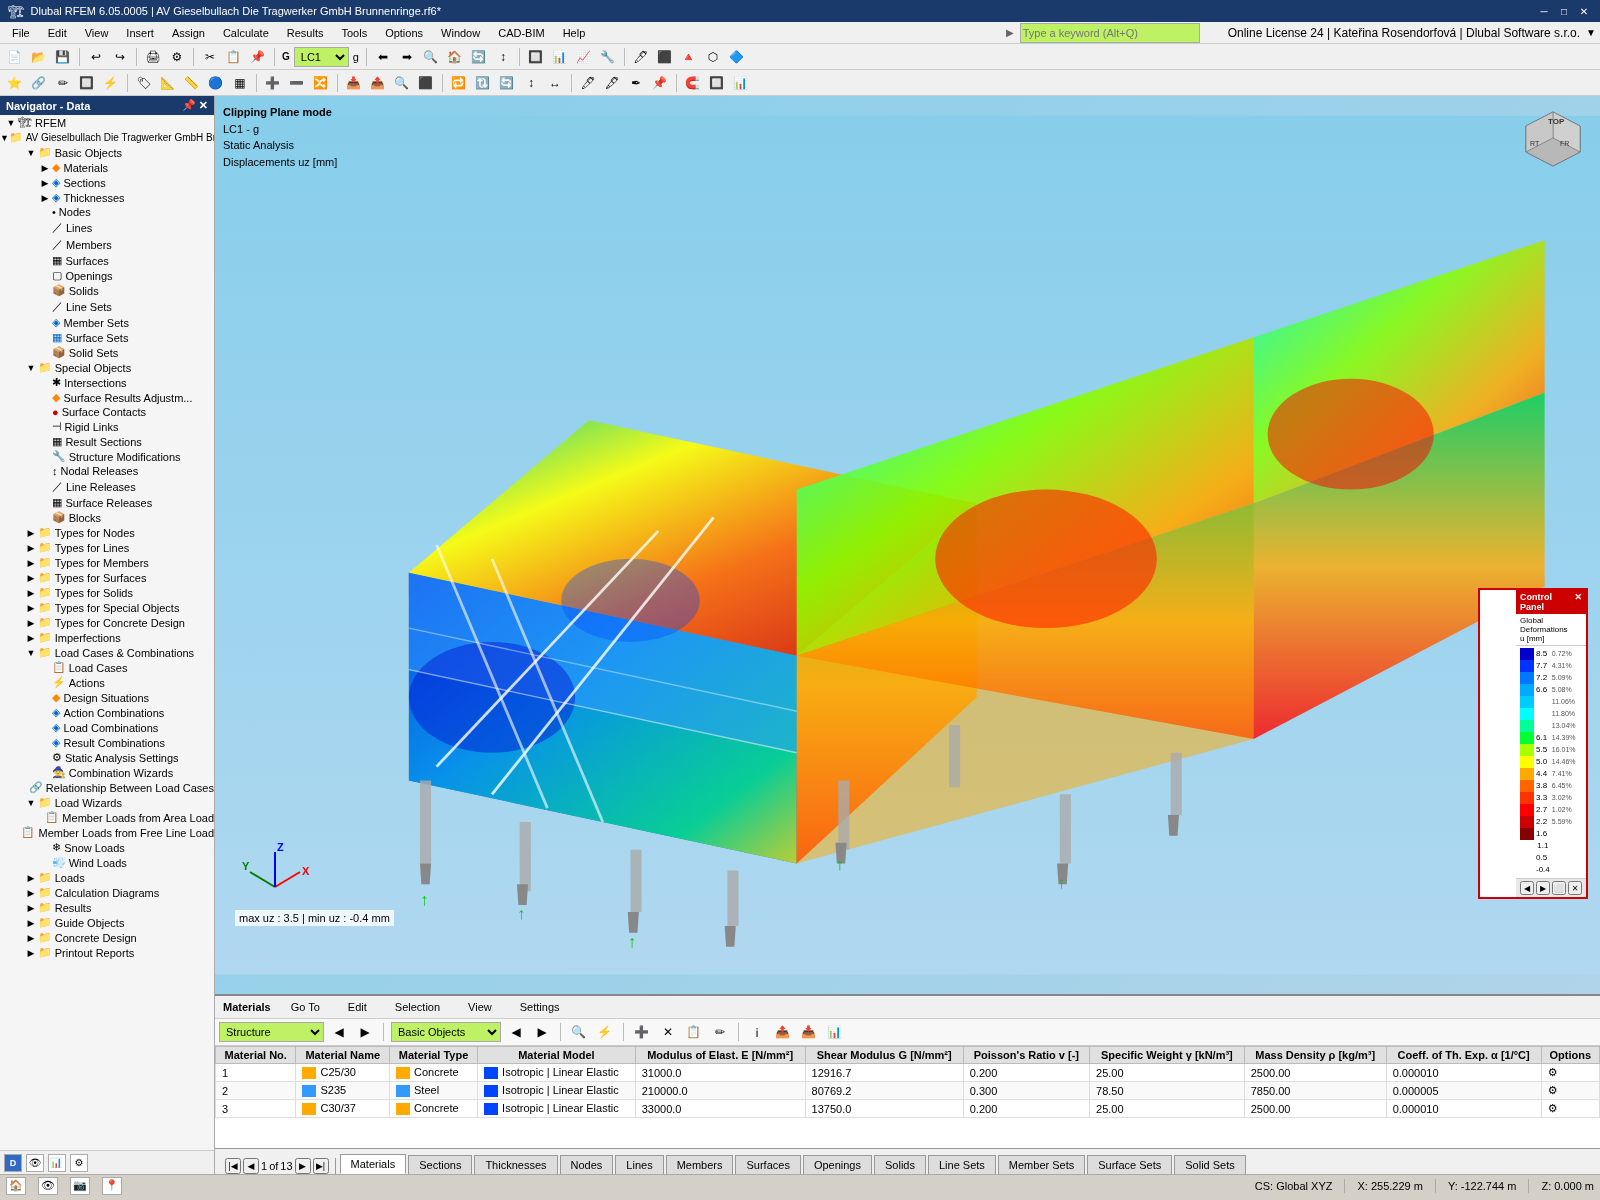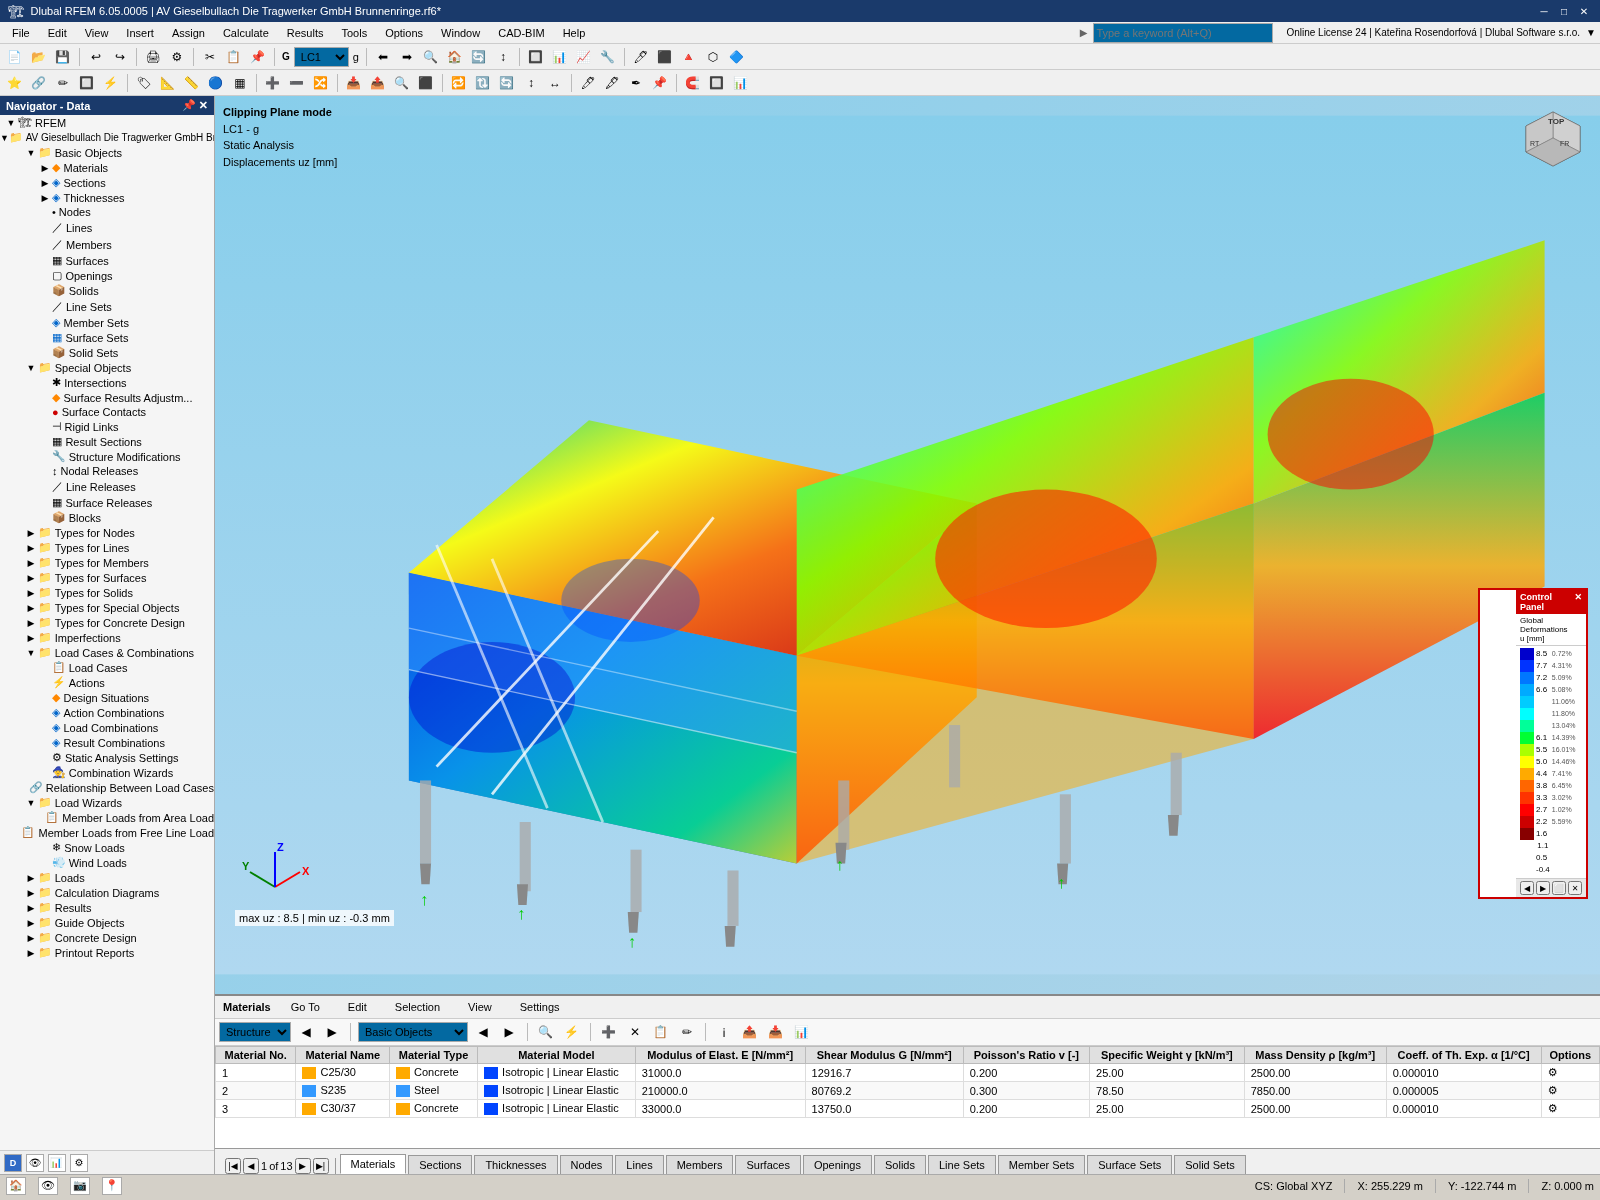"Type a keyword (Alt+Q)" .toolbar-combo { background: #0369a1 -> #bef264 }
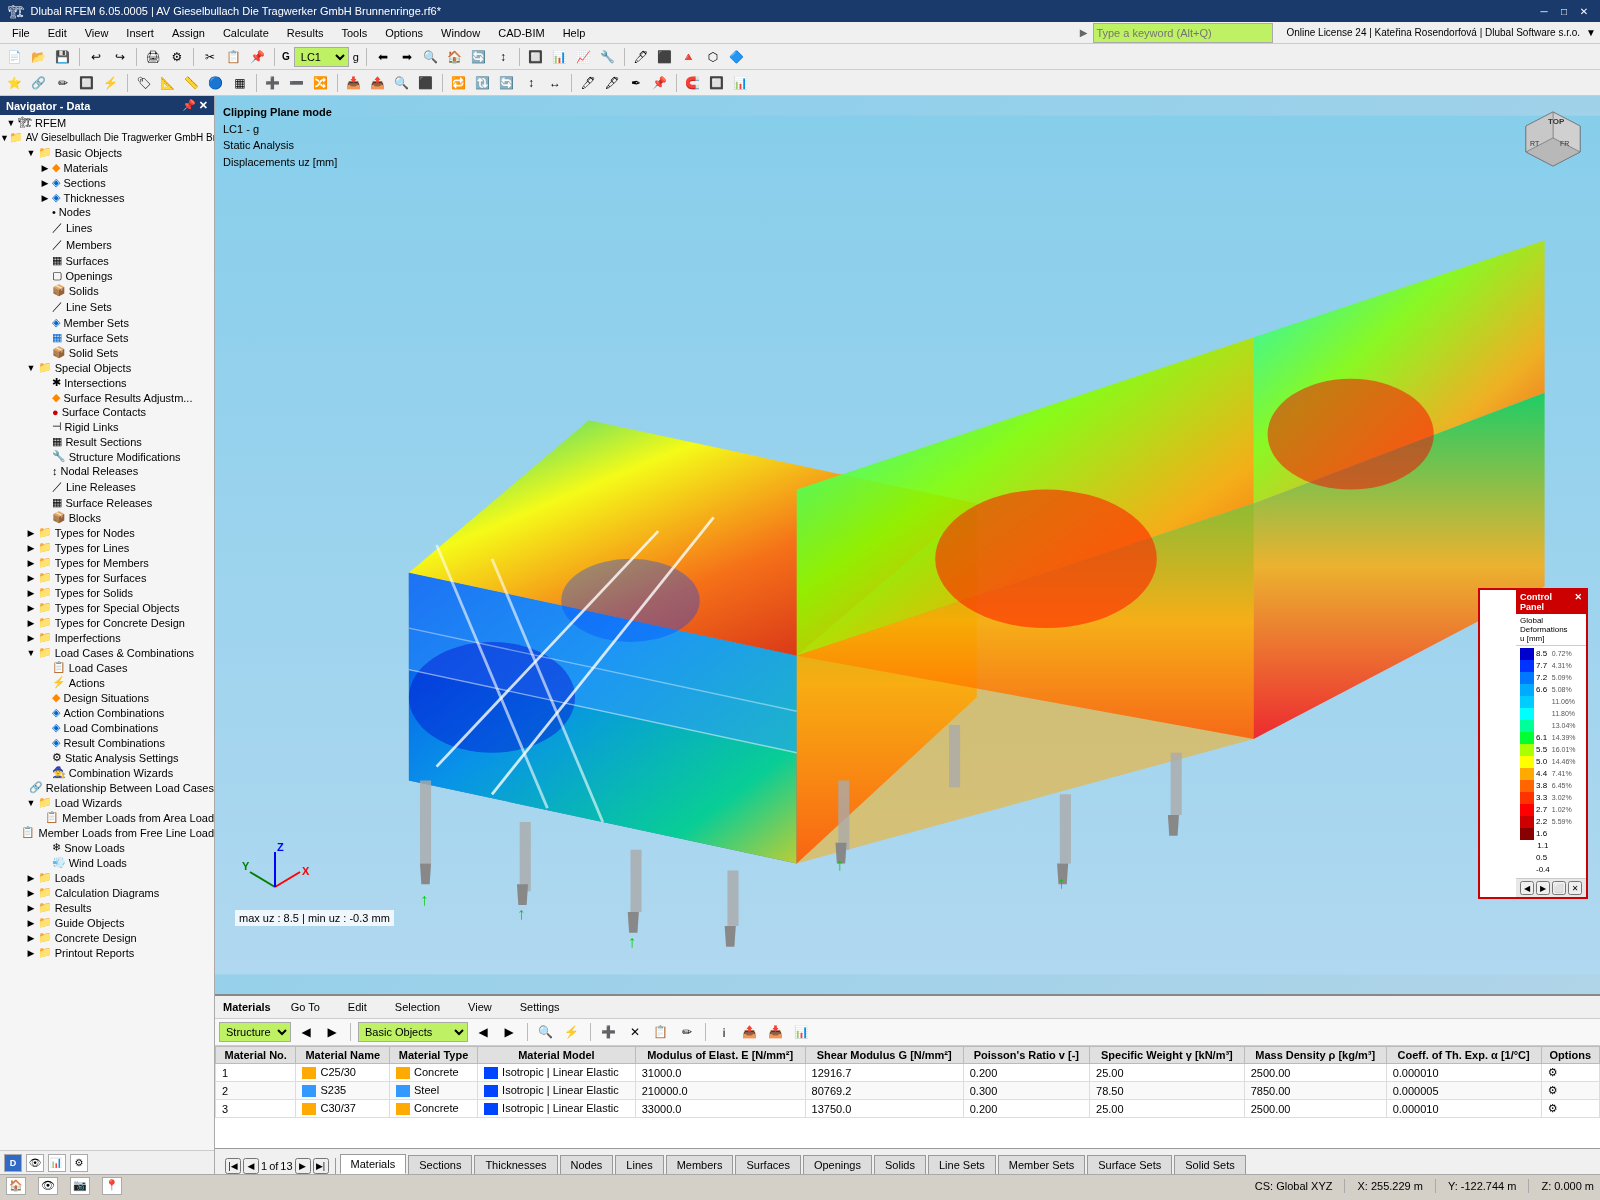"Online License 24 | Kateřina" span { font-size: 10px -> 12px; margin-left: 11px -> 26px }
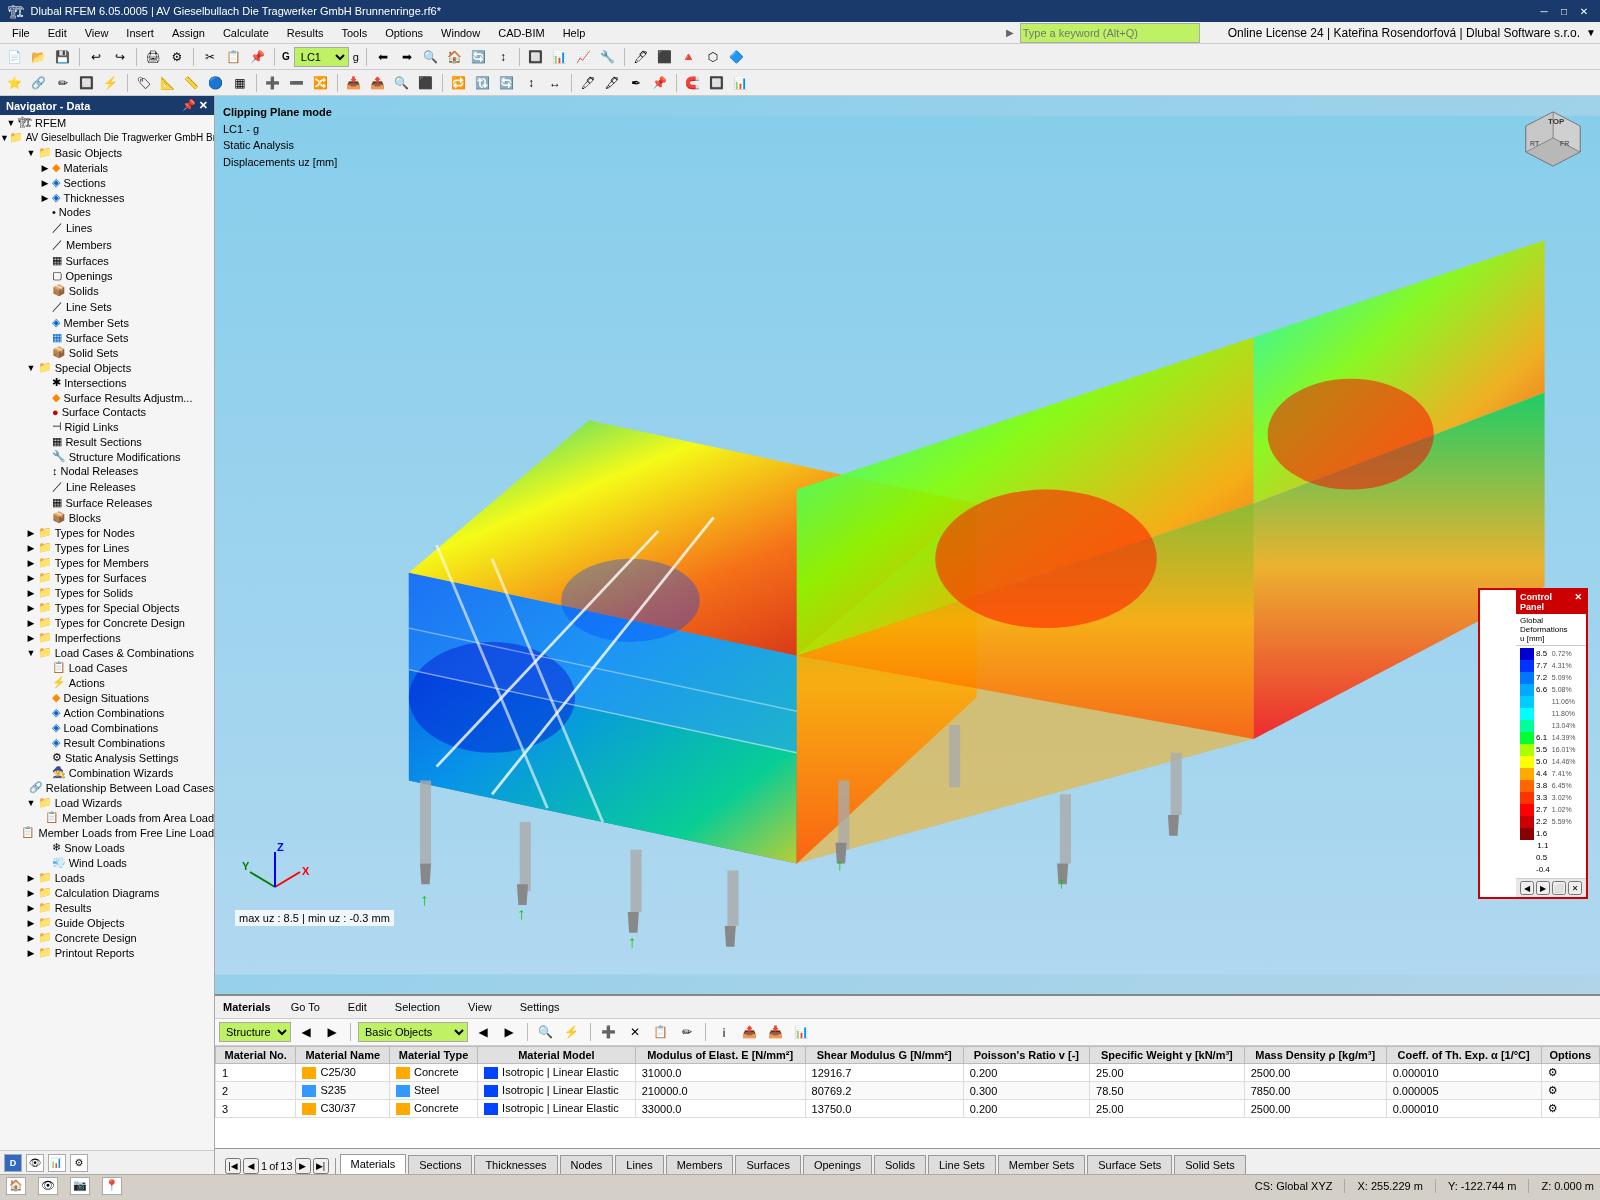"max uz : 8.5 |" div.minmax-info { text: 8.5 | min uz : -0.3 -> 3.5 | min uz : -0.4 }
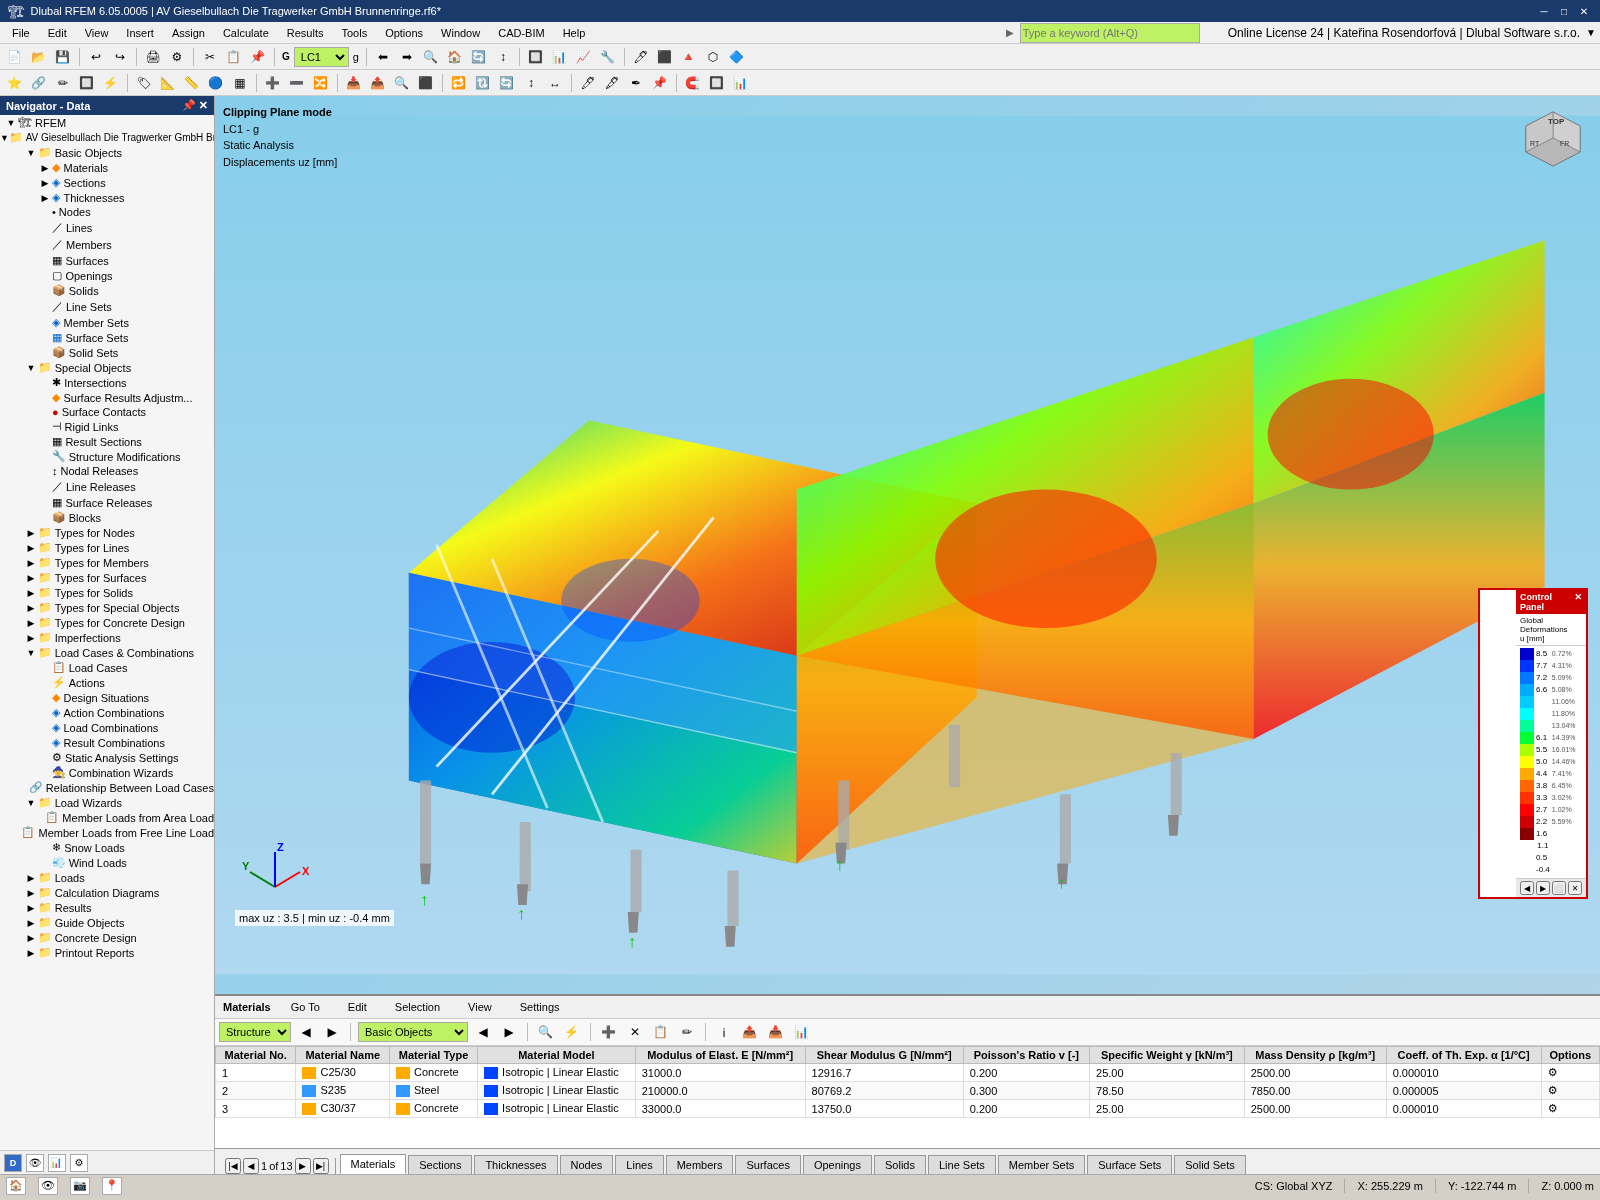"Structure" select.toolbar-combo { width: 72px -> 105px }
